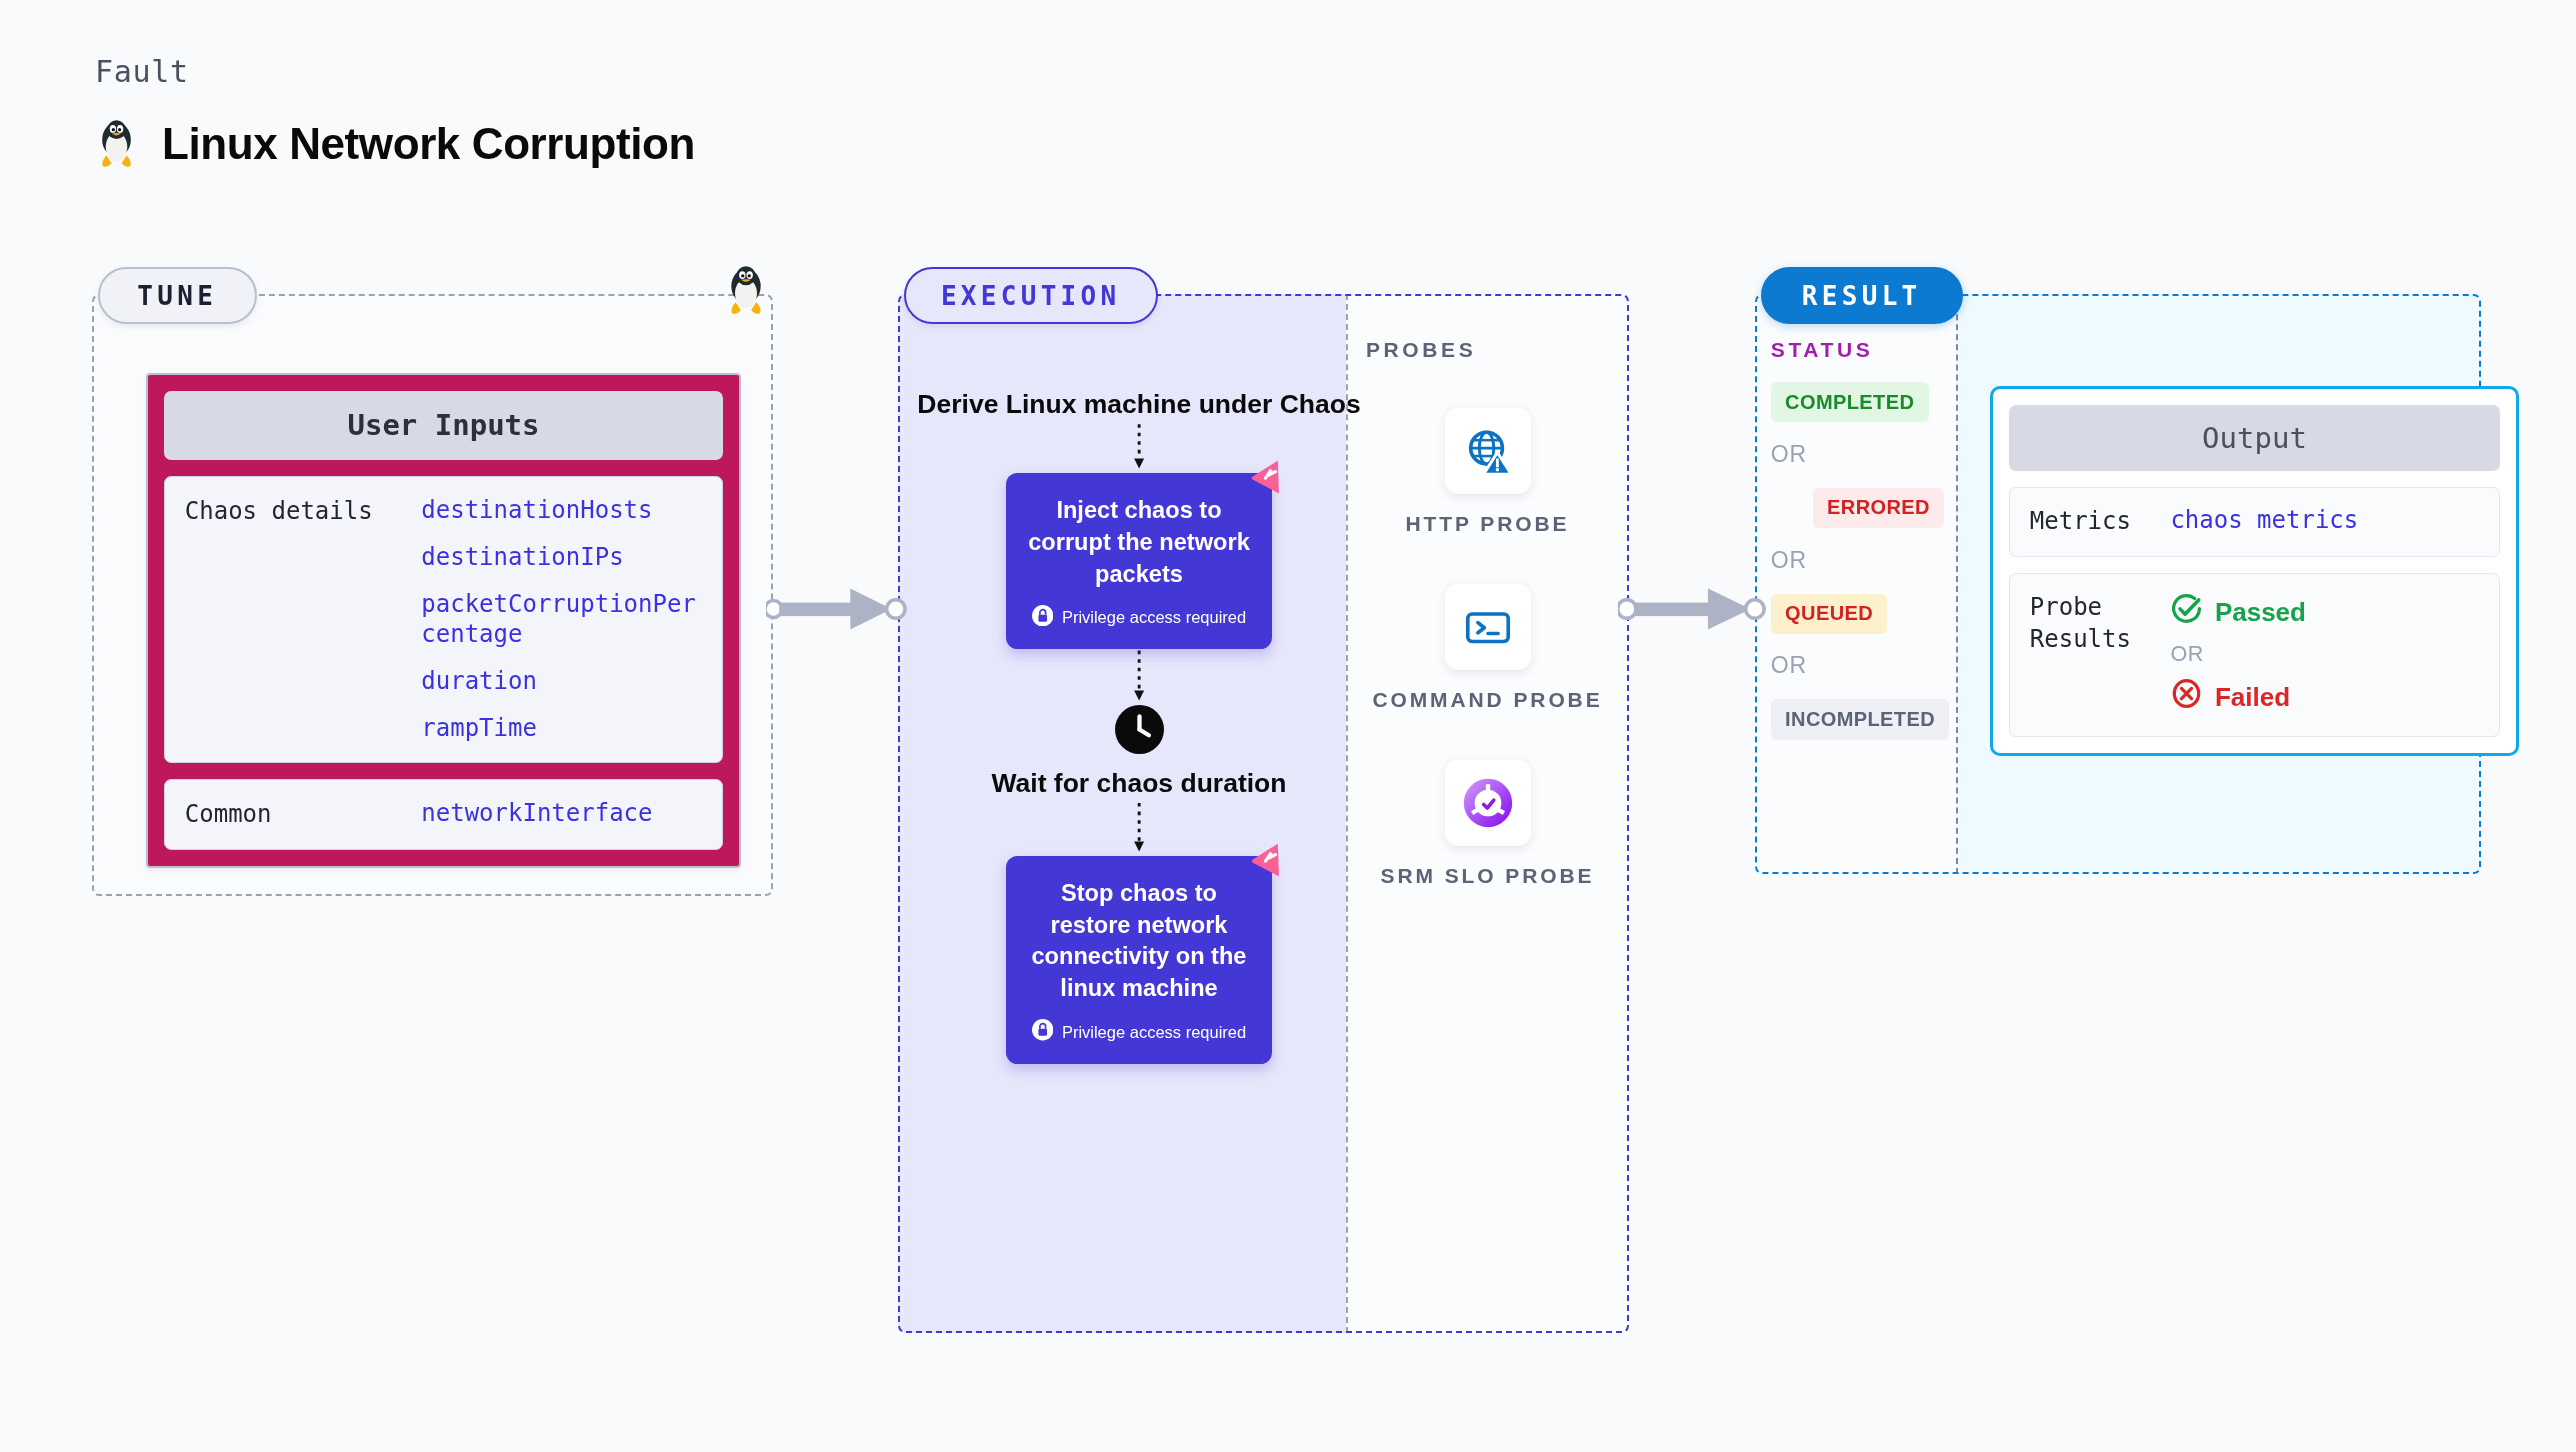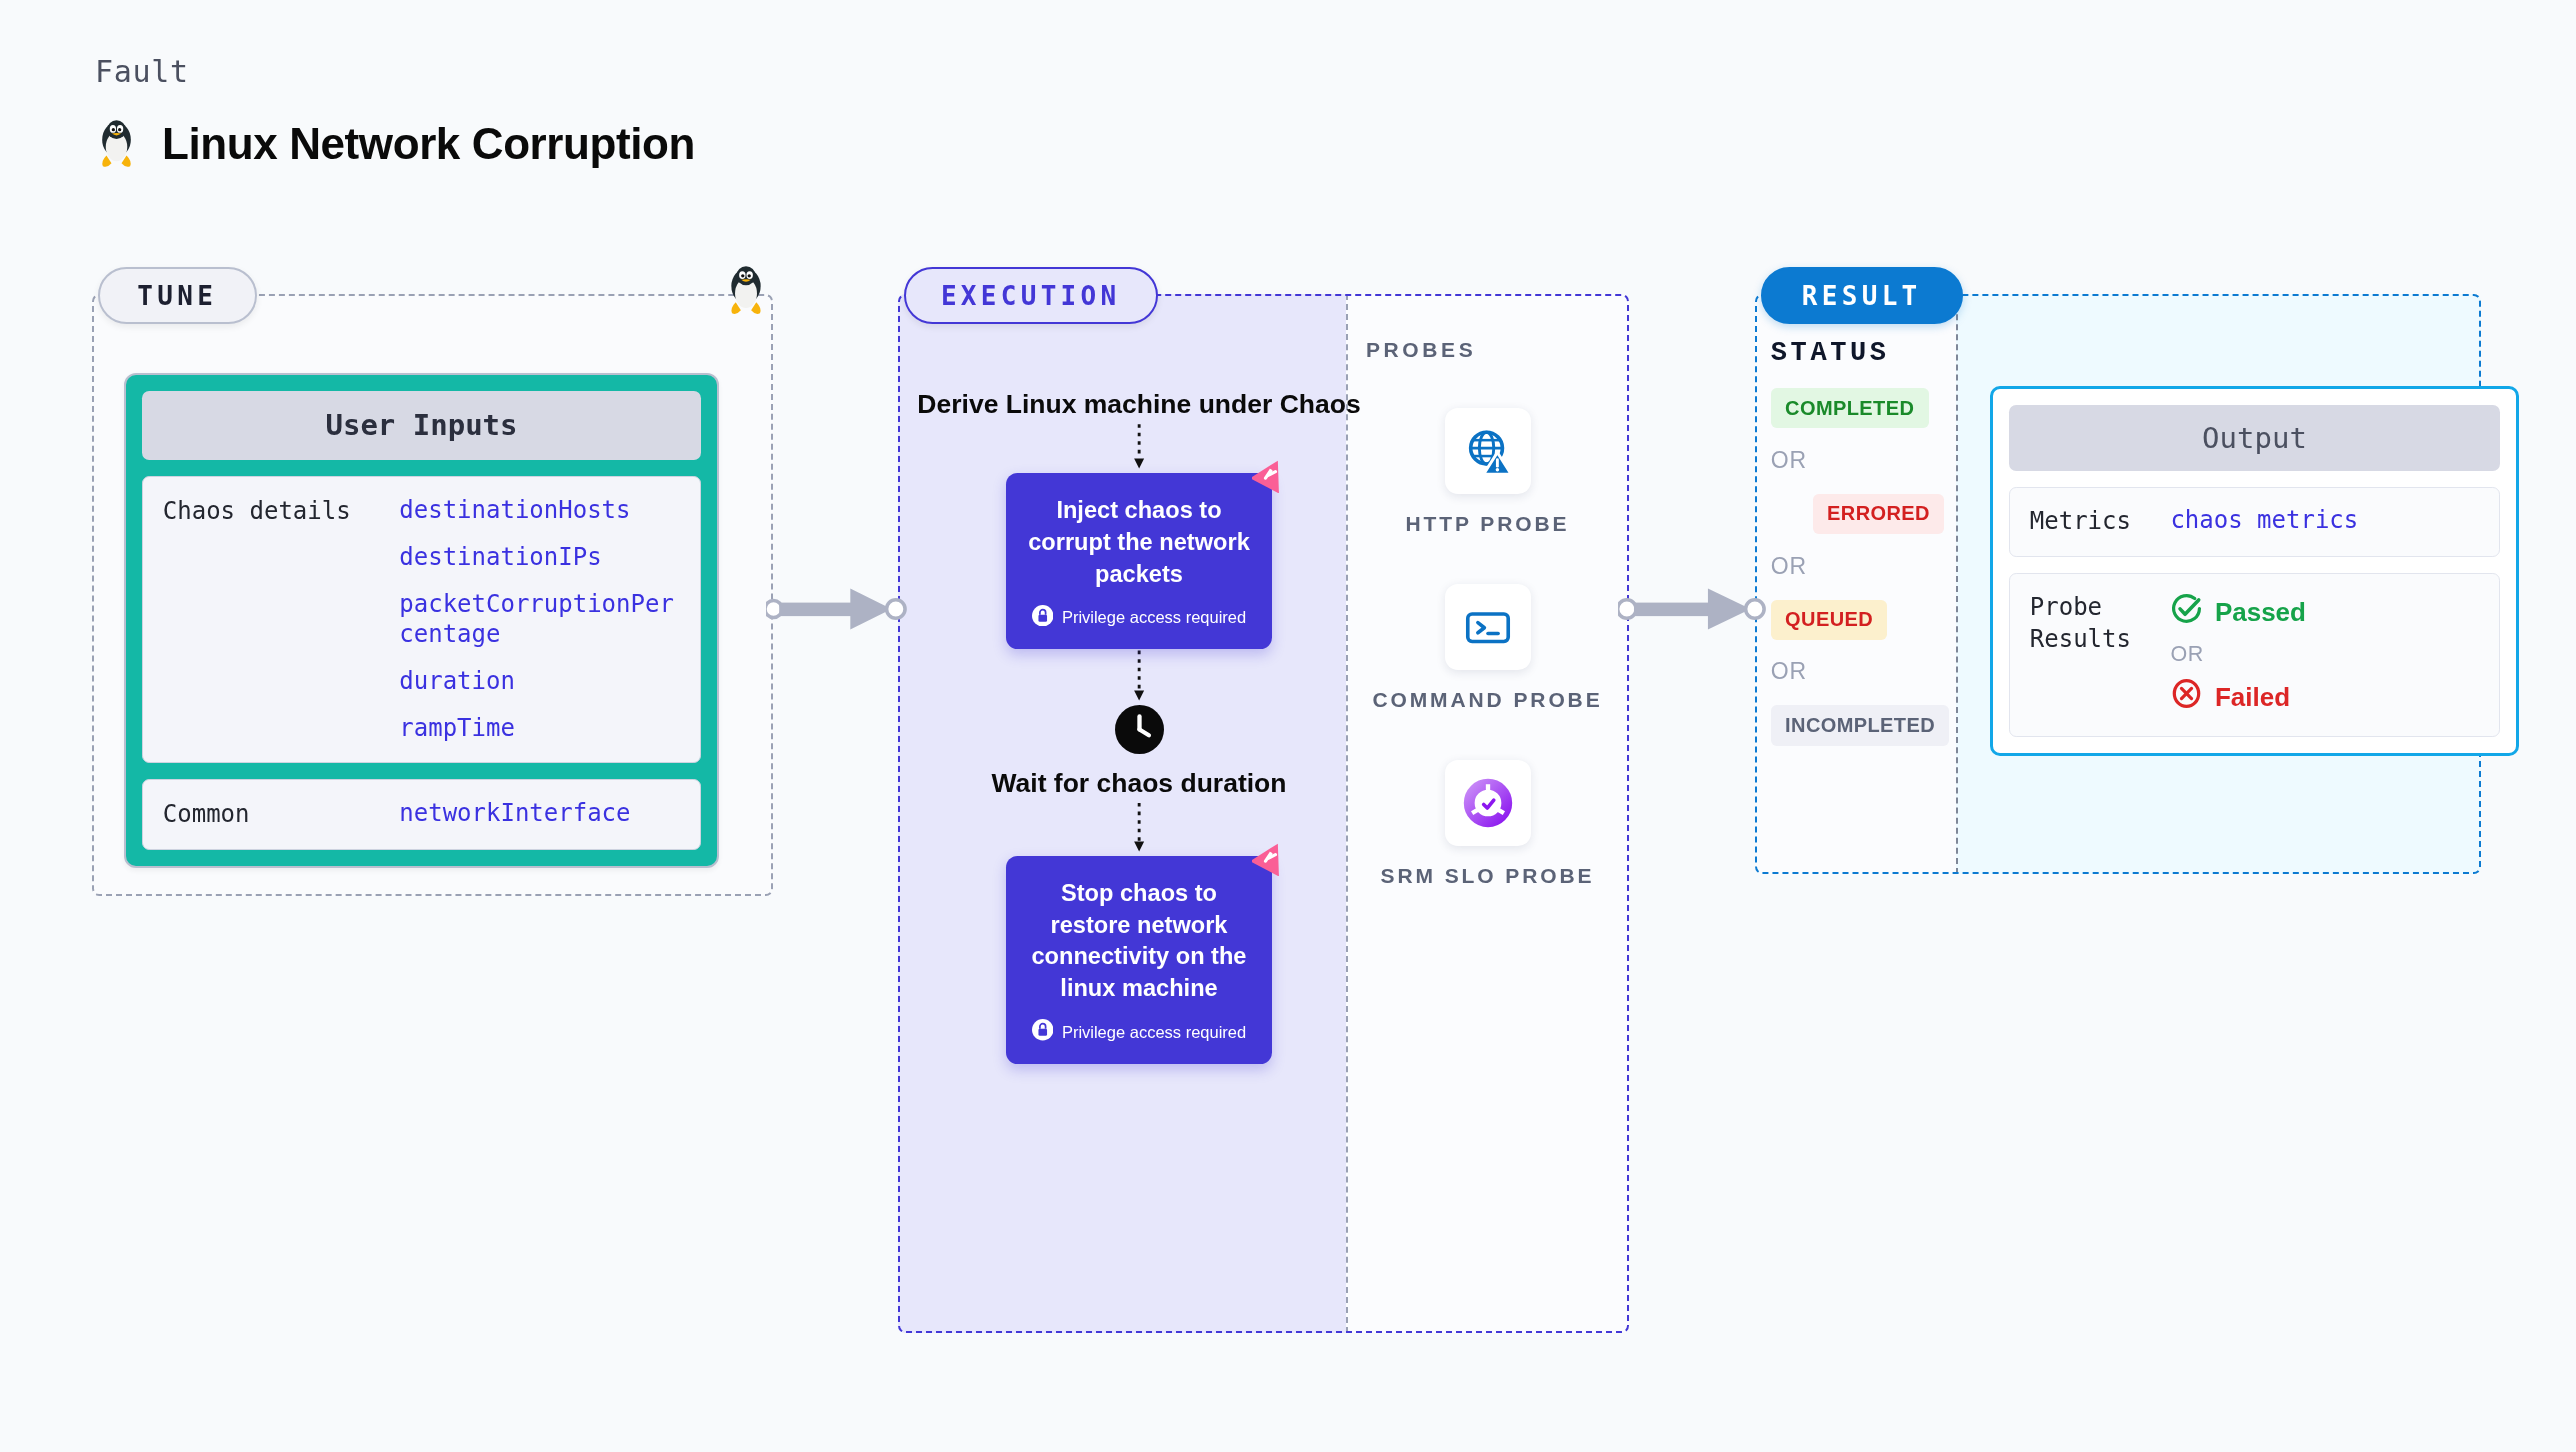"STATUS" .status-label { color: #0f172a -> #a21caf; font-family: Liberation Mono, monospace -> none; font-size: 27px -> 21px }
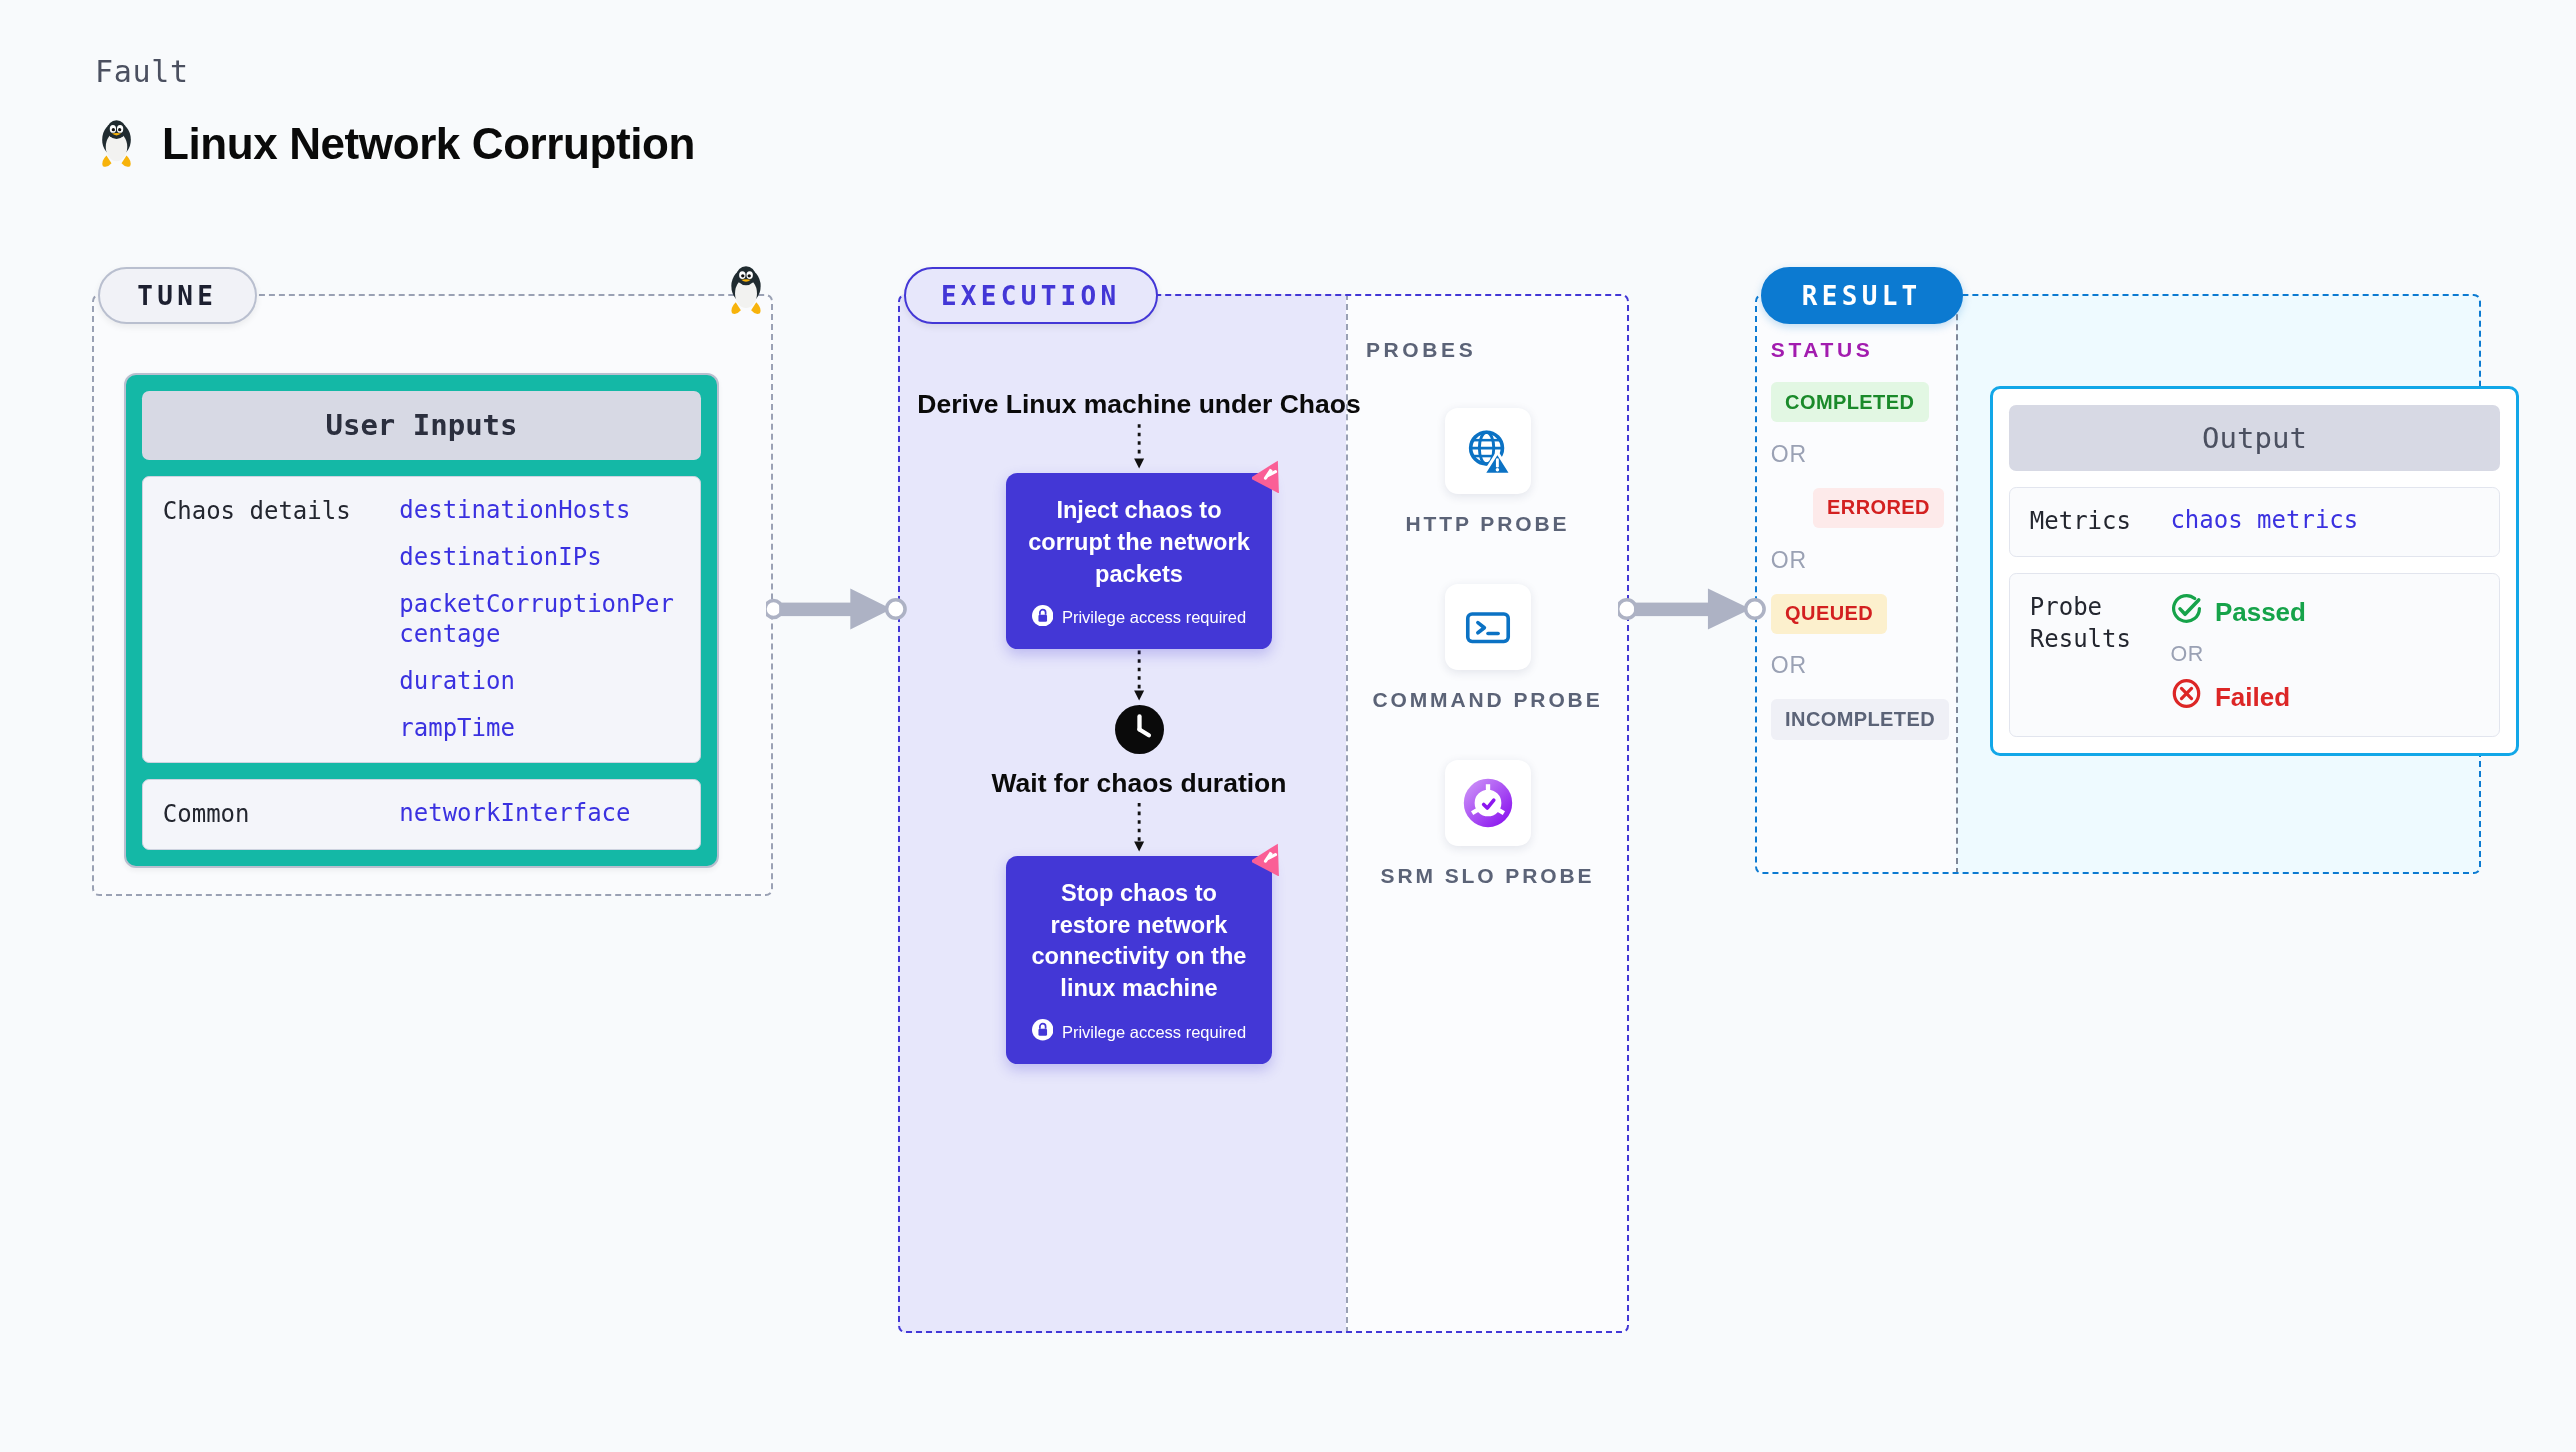"User Inputs" .card { background: #14b8a6 -> #be185d; border-radius: 12px -> 4px; left: 32px -> 54px }
